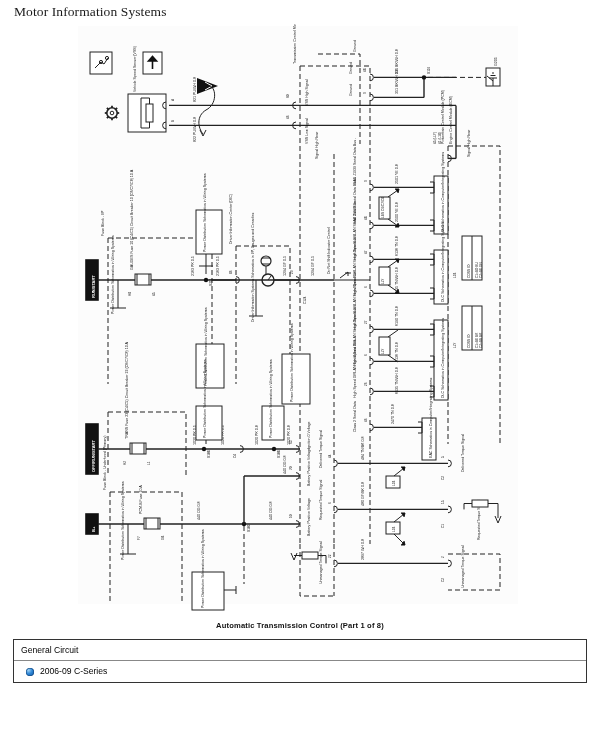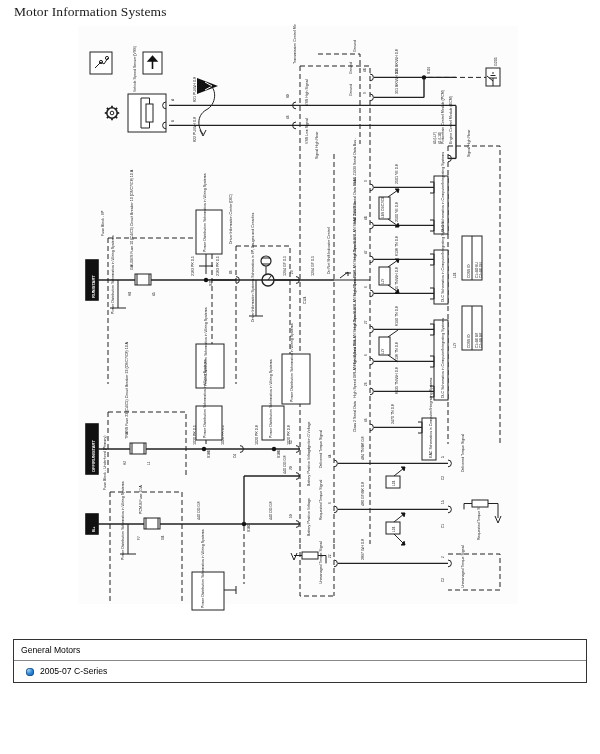"Automatic Transmission Control (Part 1" div { html: none -> <div>Automatic Transmission Control (Part 1 of 8)</div> }
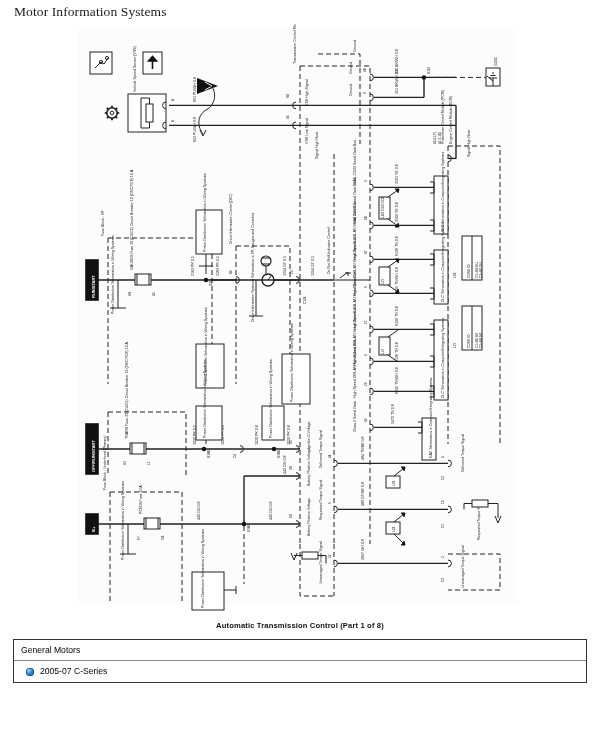"General Motors" span.lbl { text: Motors -> Circuit }
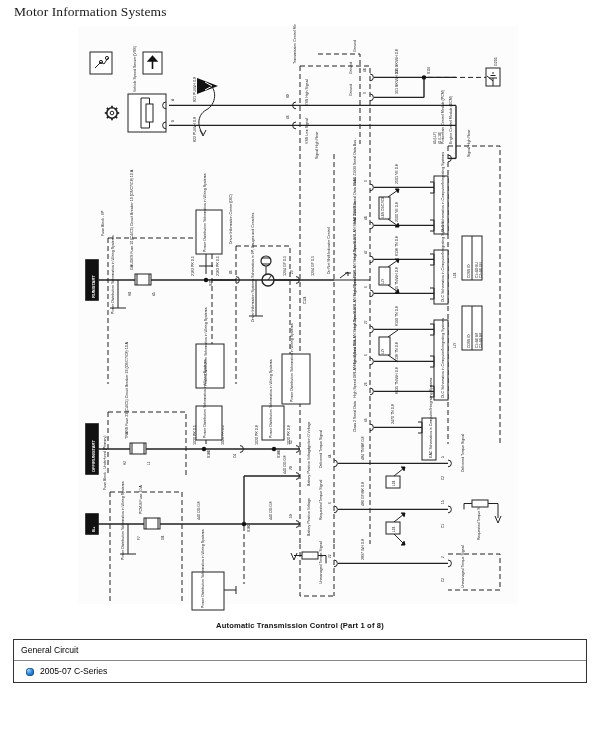"2005-07 C-Series" span.lbl { text: 2005-07 -> 2006-09 }
